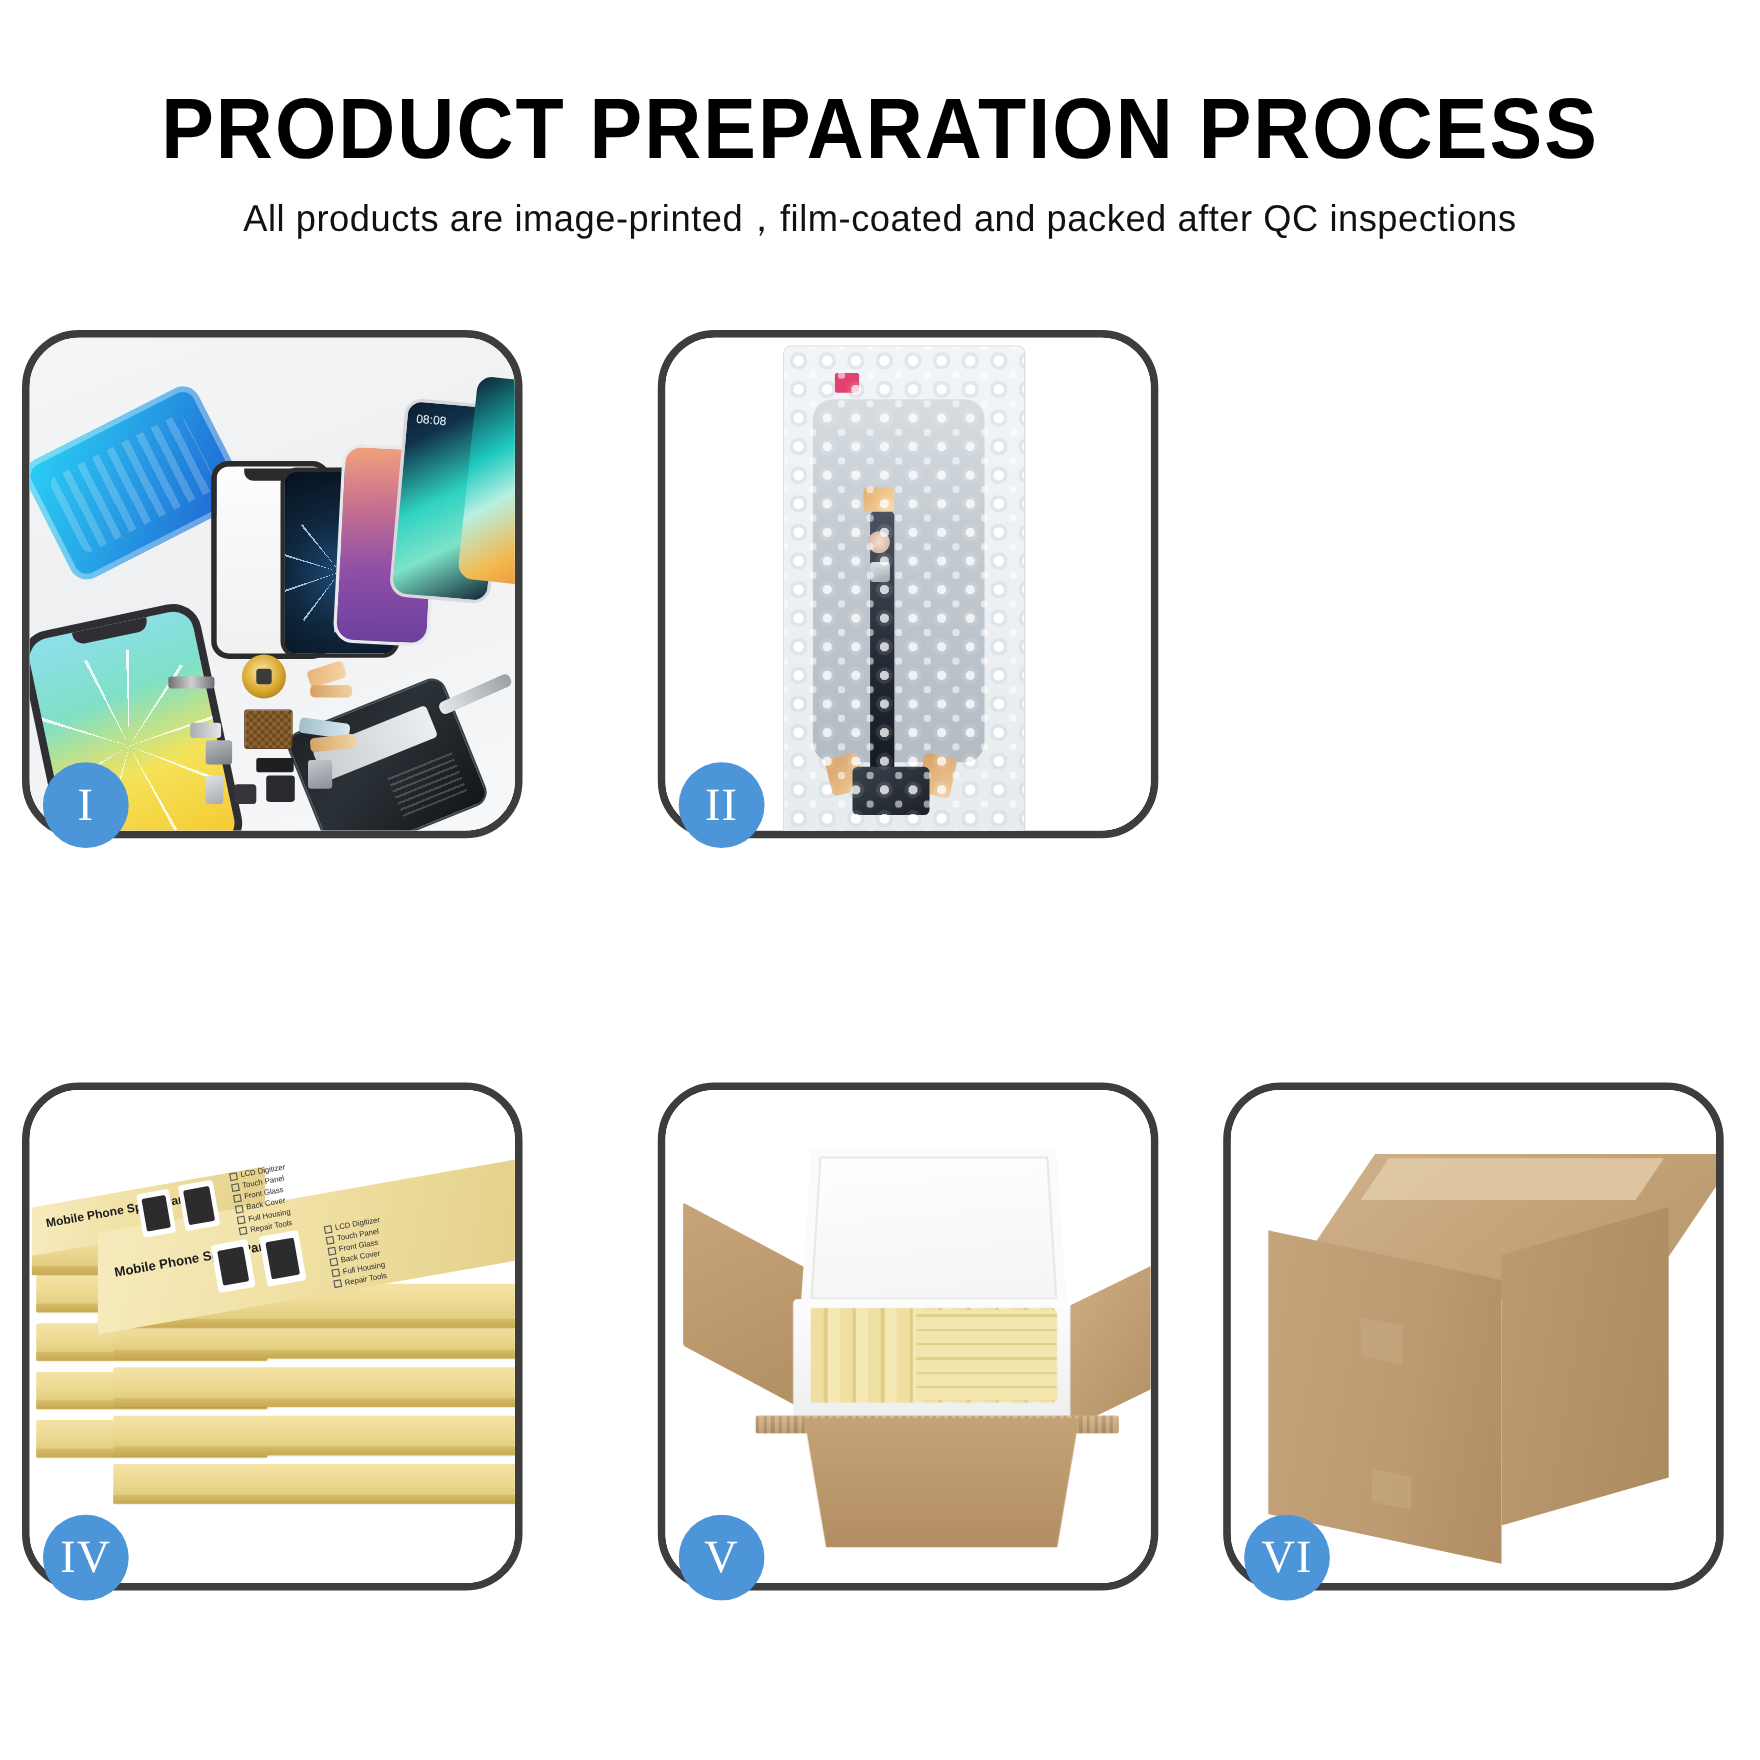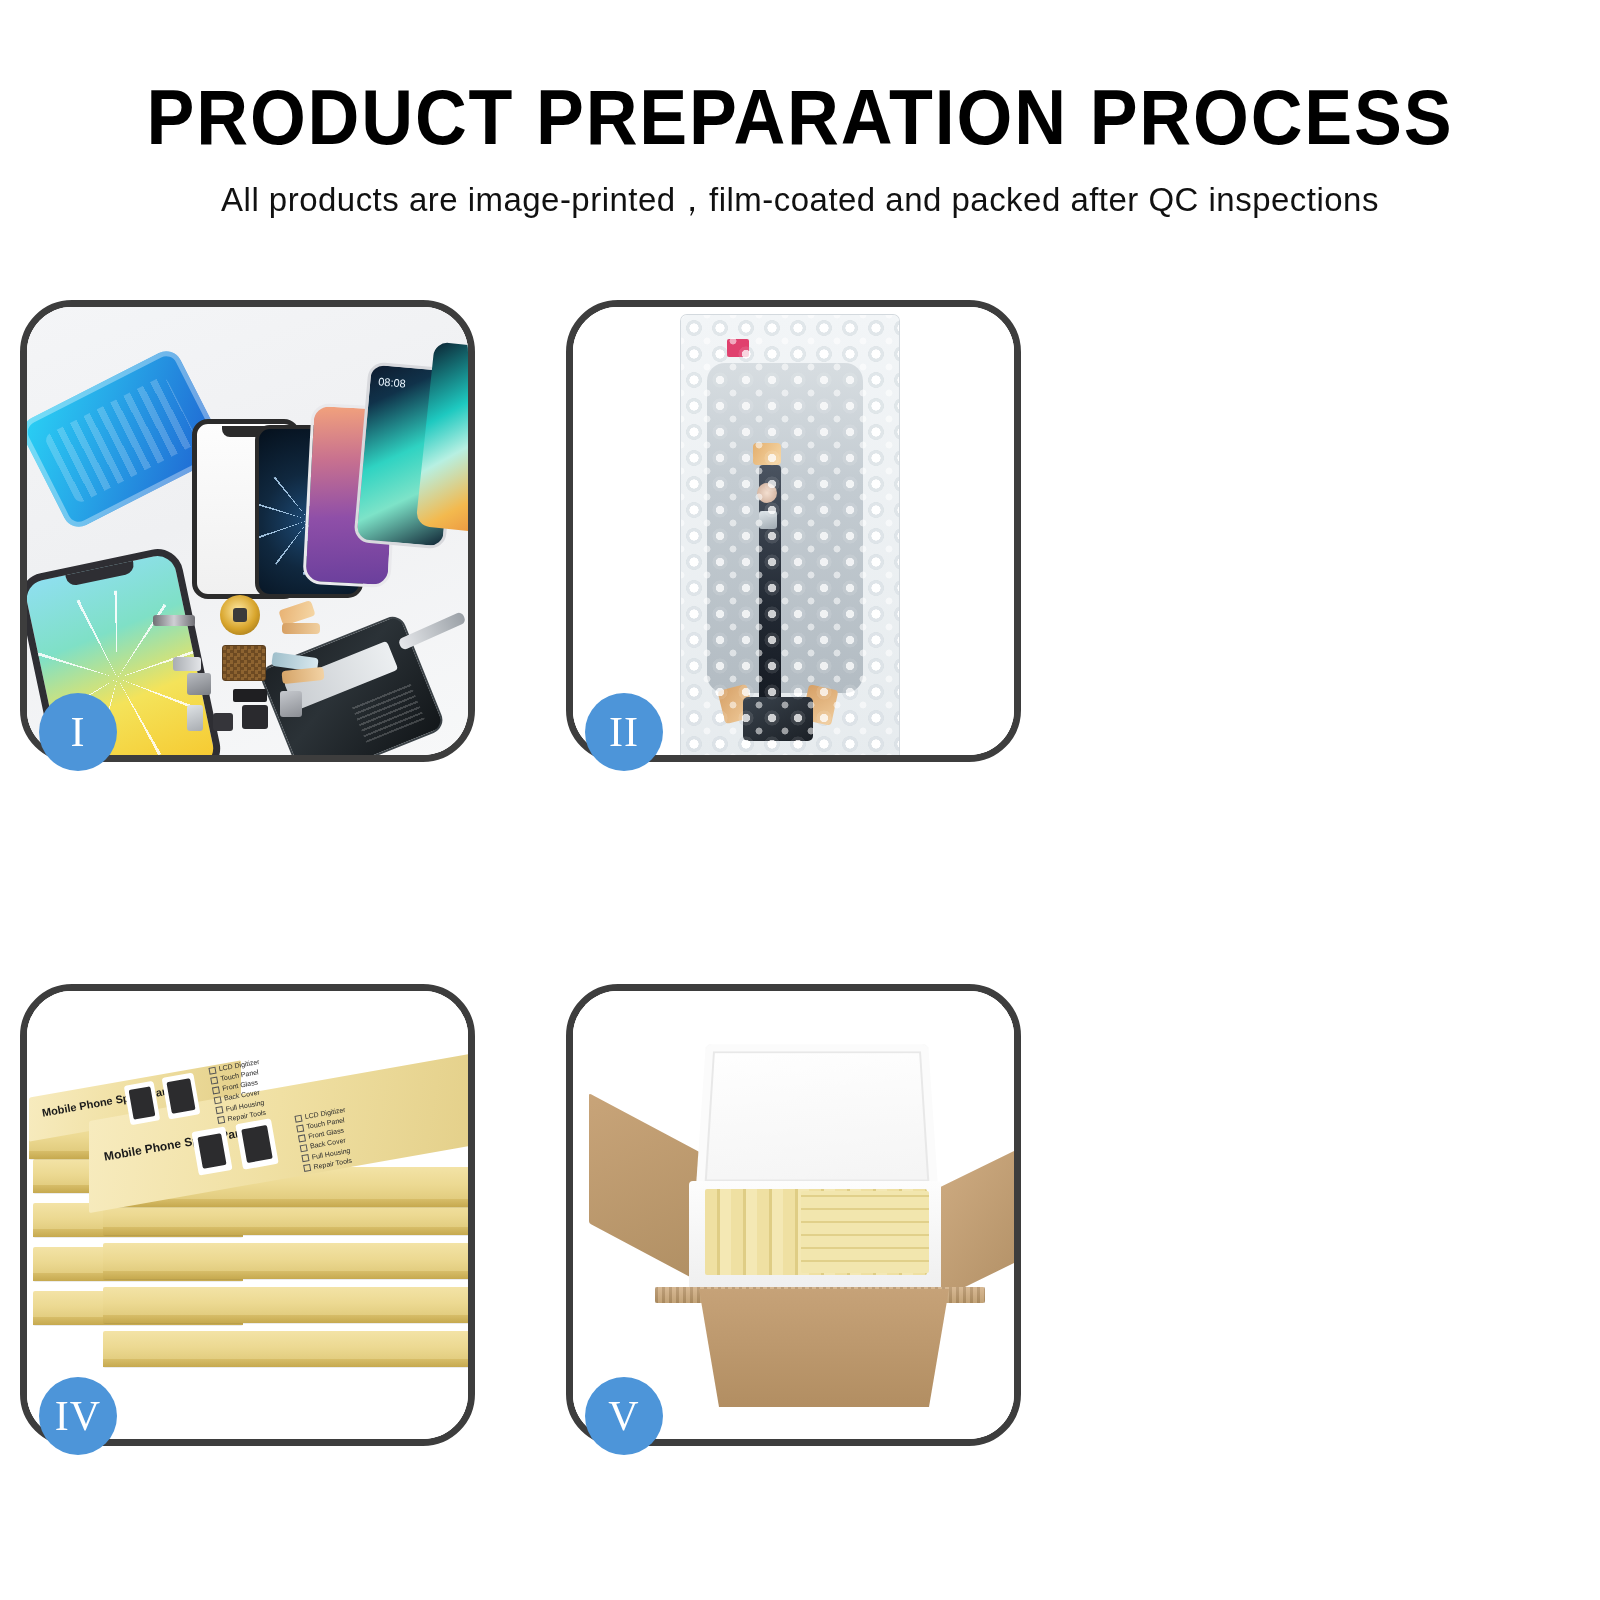"II" .p-col-2 { left: 566px -> 598px }
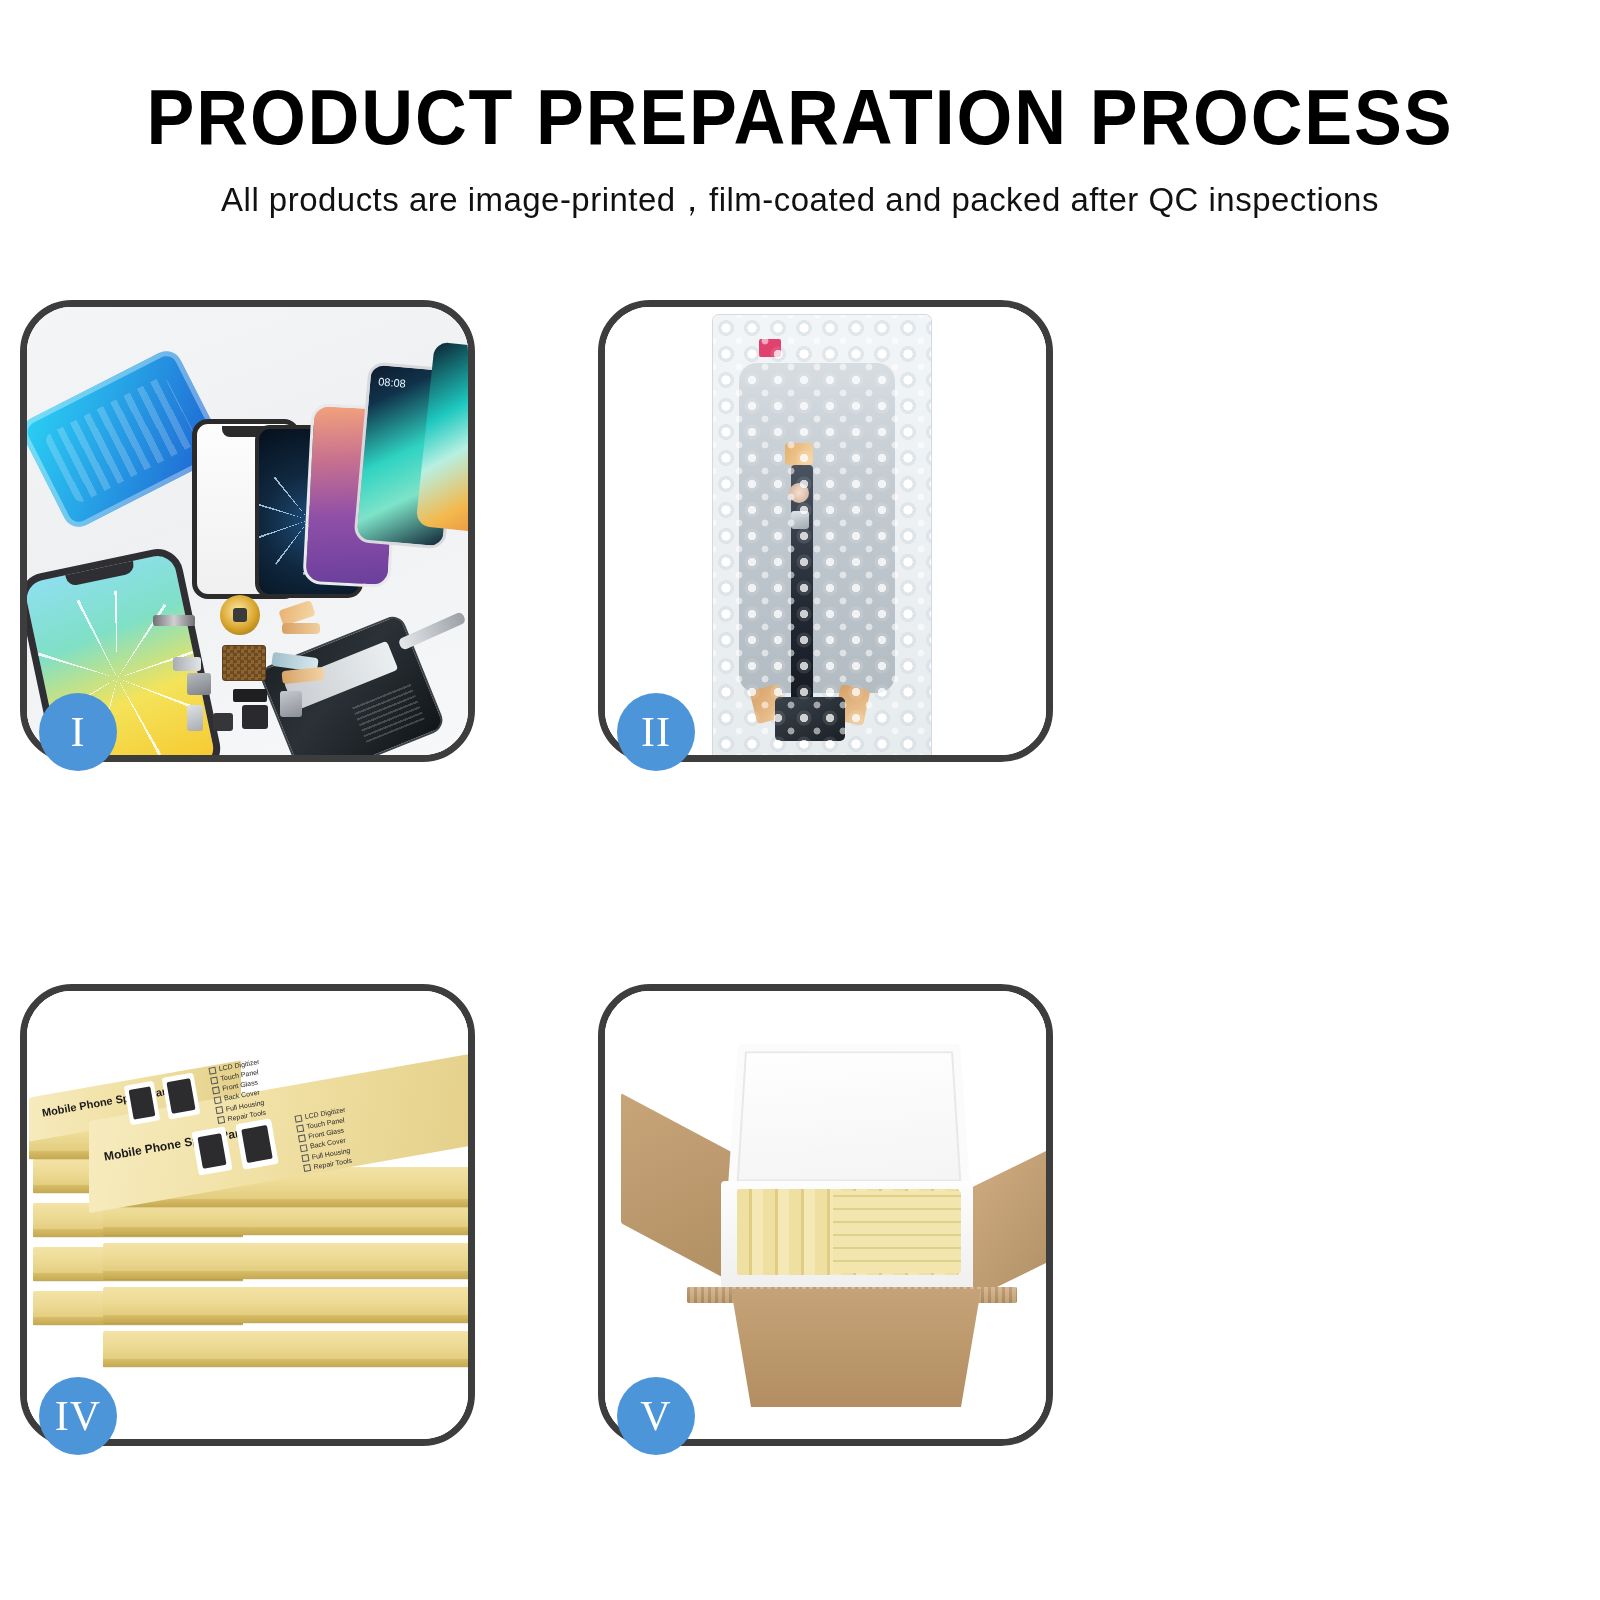"VI" div.panel { html: none -> <div> <div> <div> <div></div> <div></div> <div></div> <div></div> <div></div> <div></div> <div></div> </div> </div> <div>VI</div> </div> }
